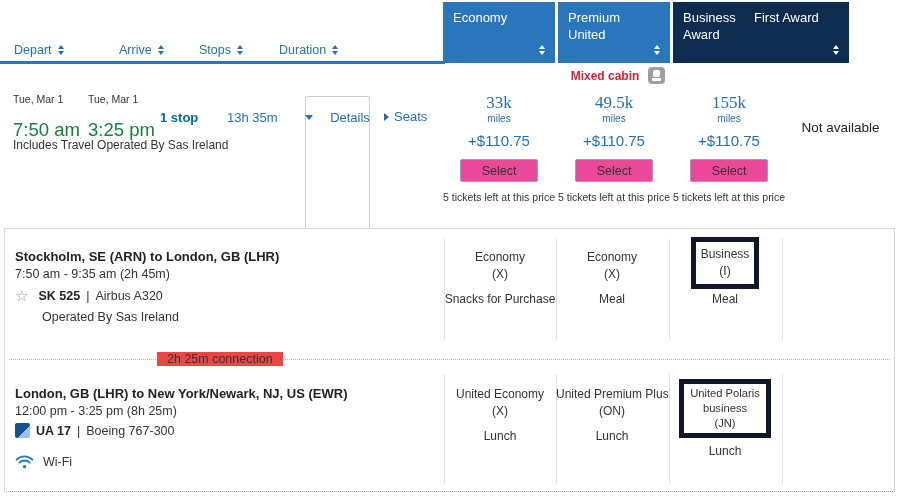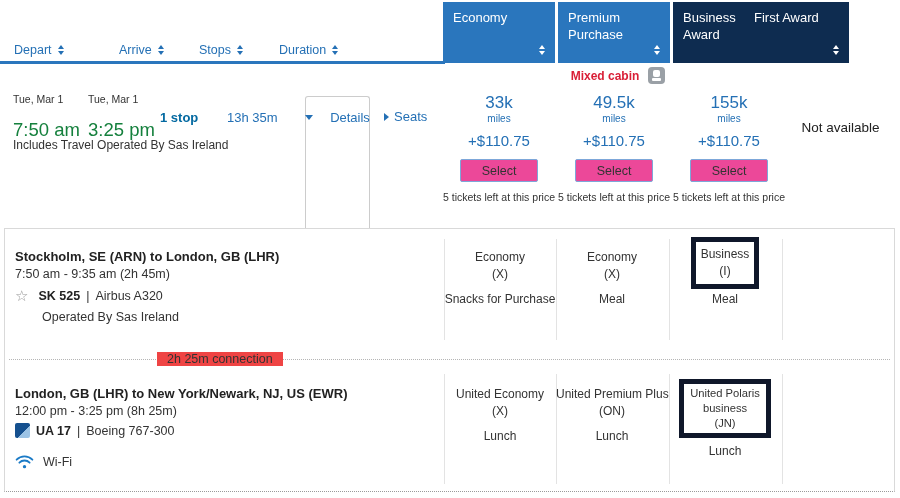"Premium Purchase" span { text: Purchase -> United }
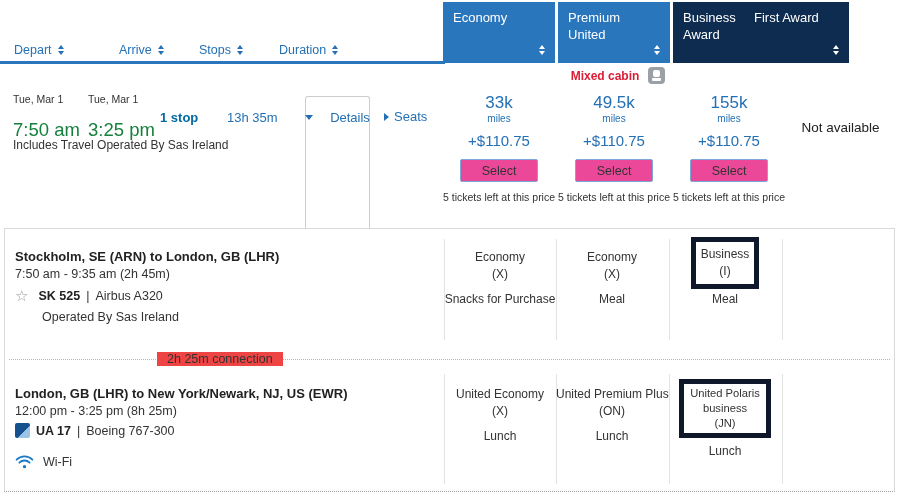"33k" .miles { font-family: none -> Liberation Serif, serif }
